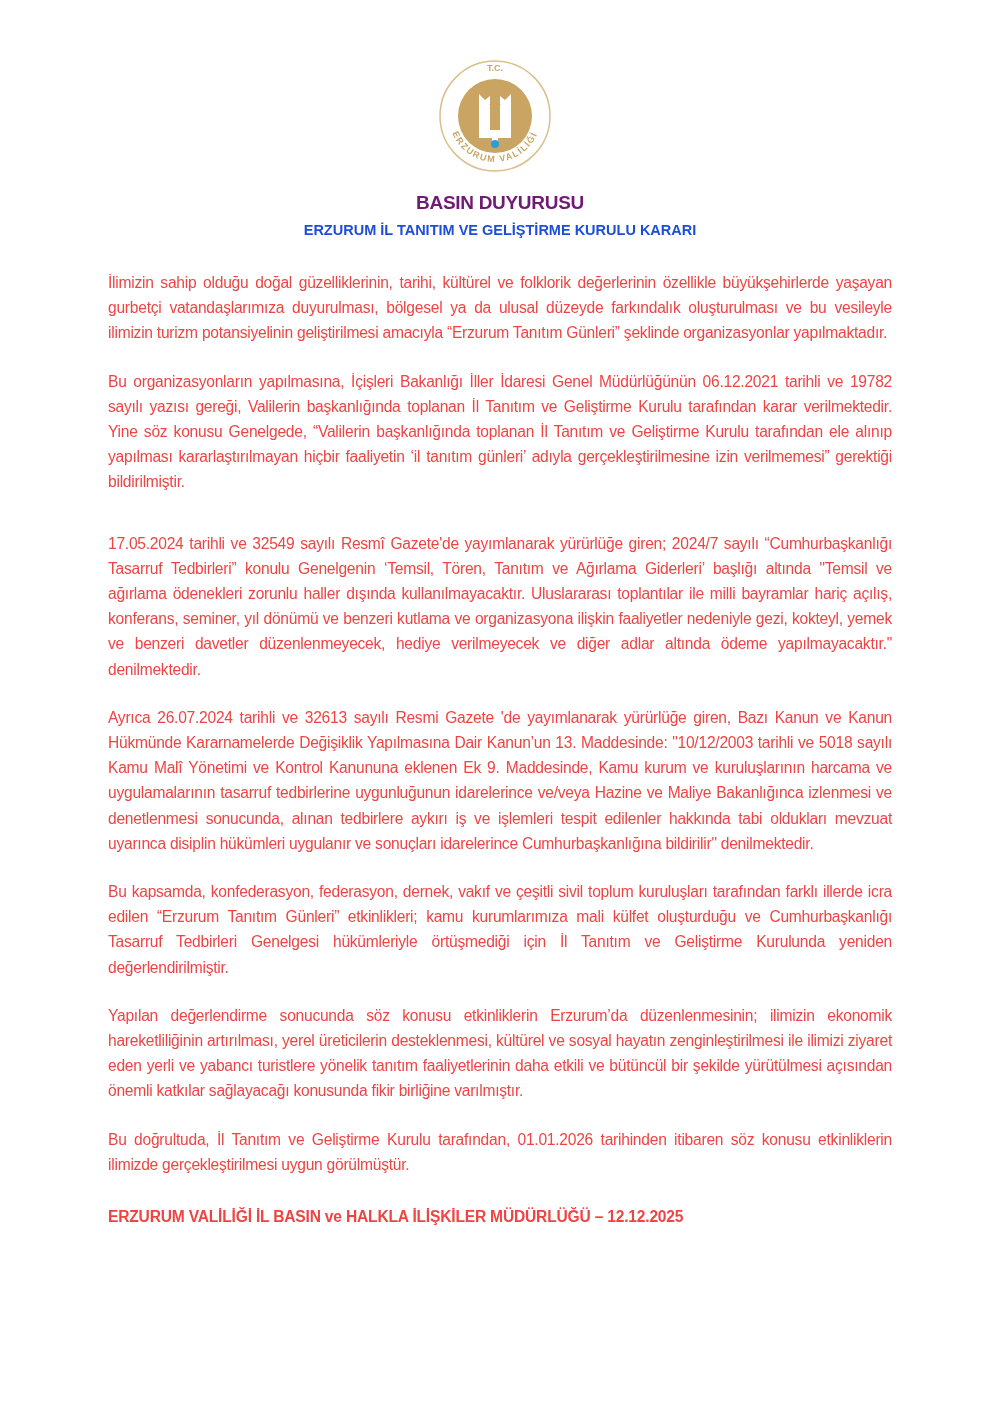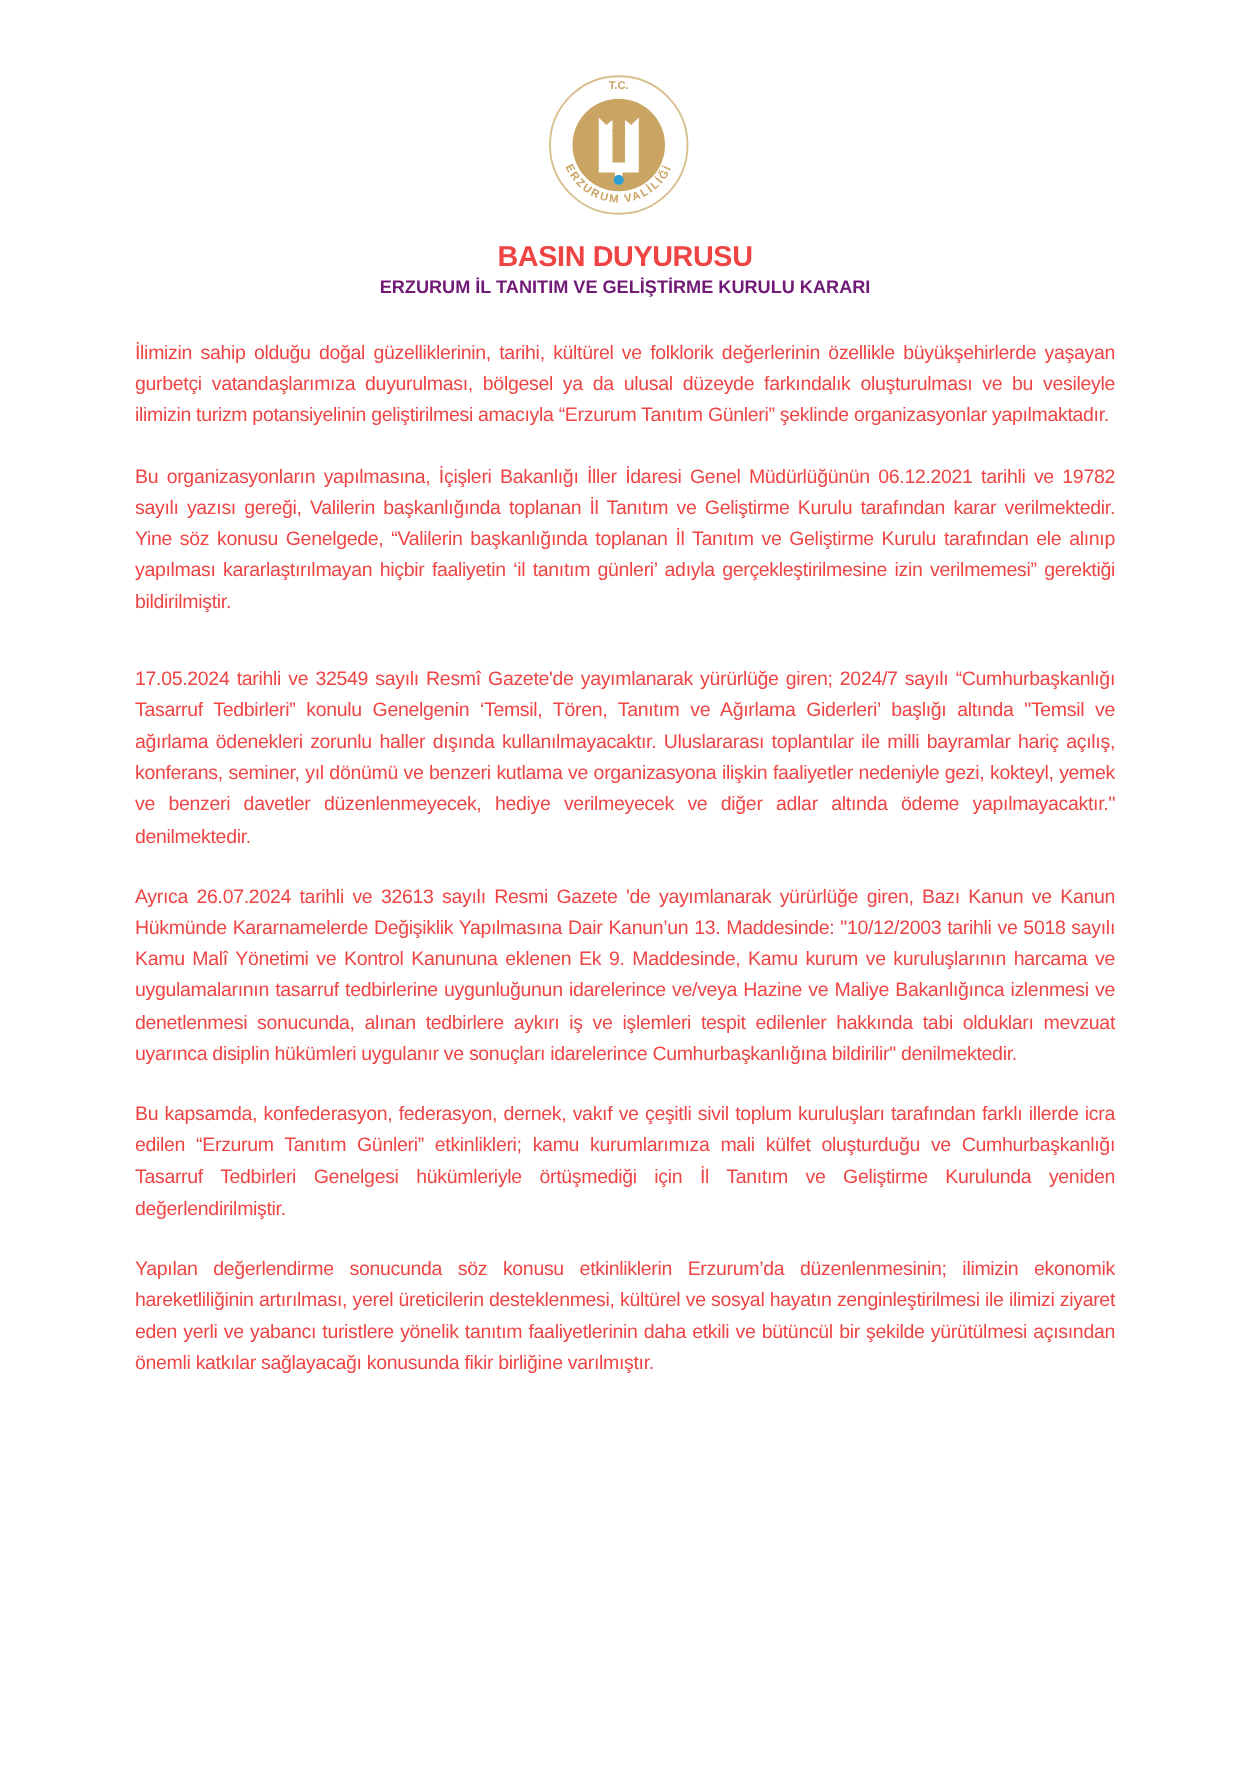"BASIN DUYURUSU" .title { color: #ef4444 -> #701a75; font-size: 23px -> 19px }
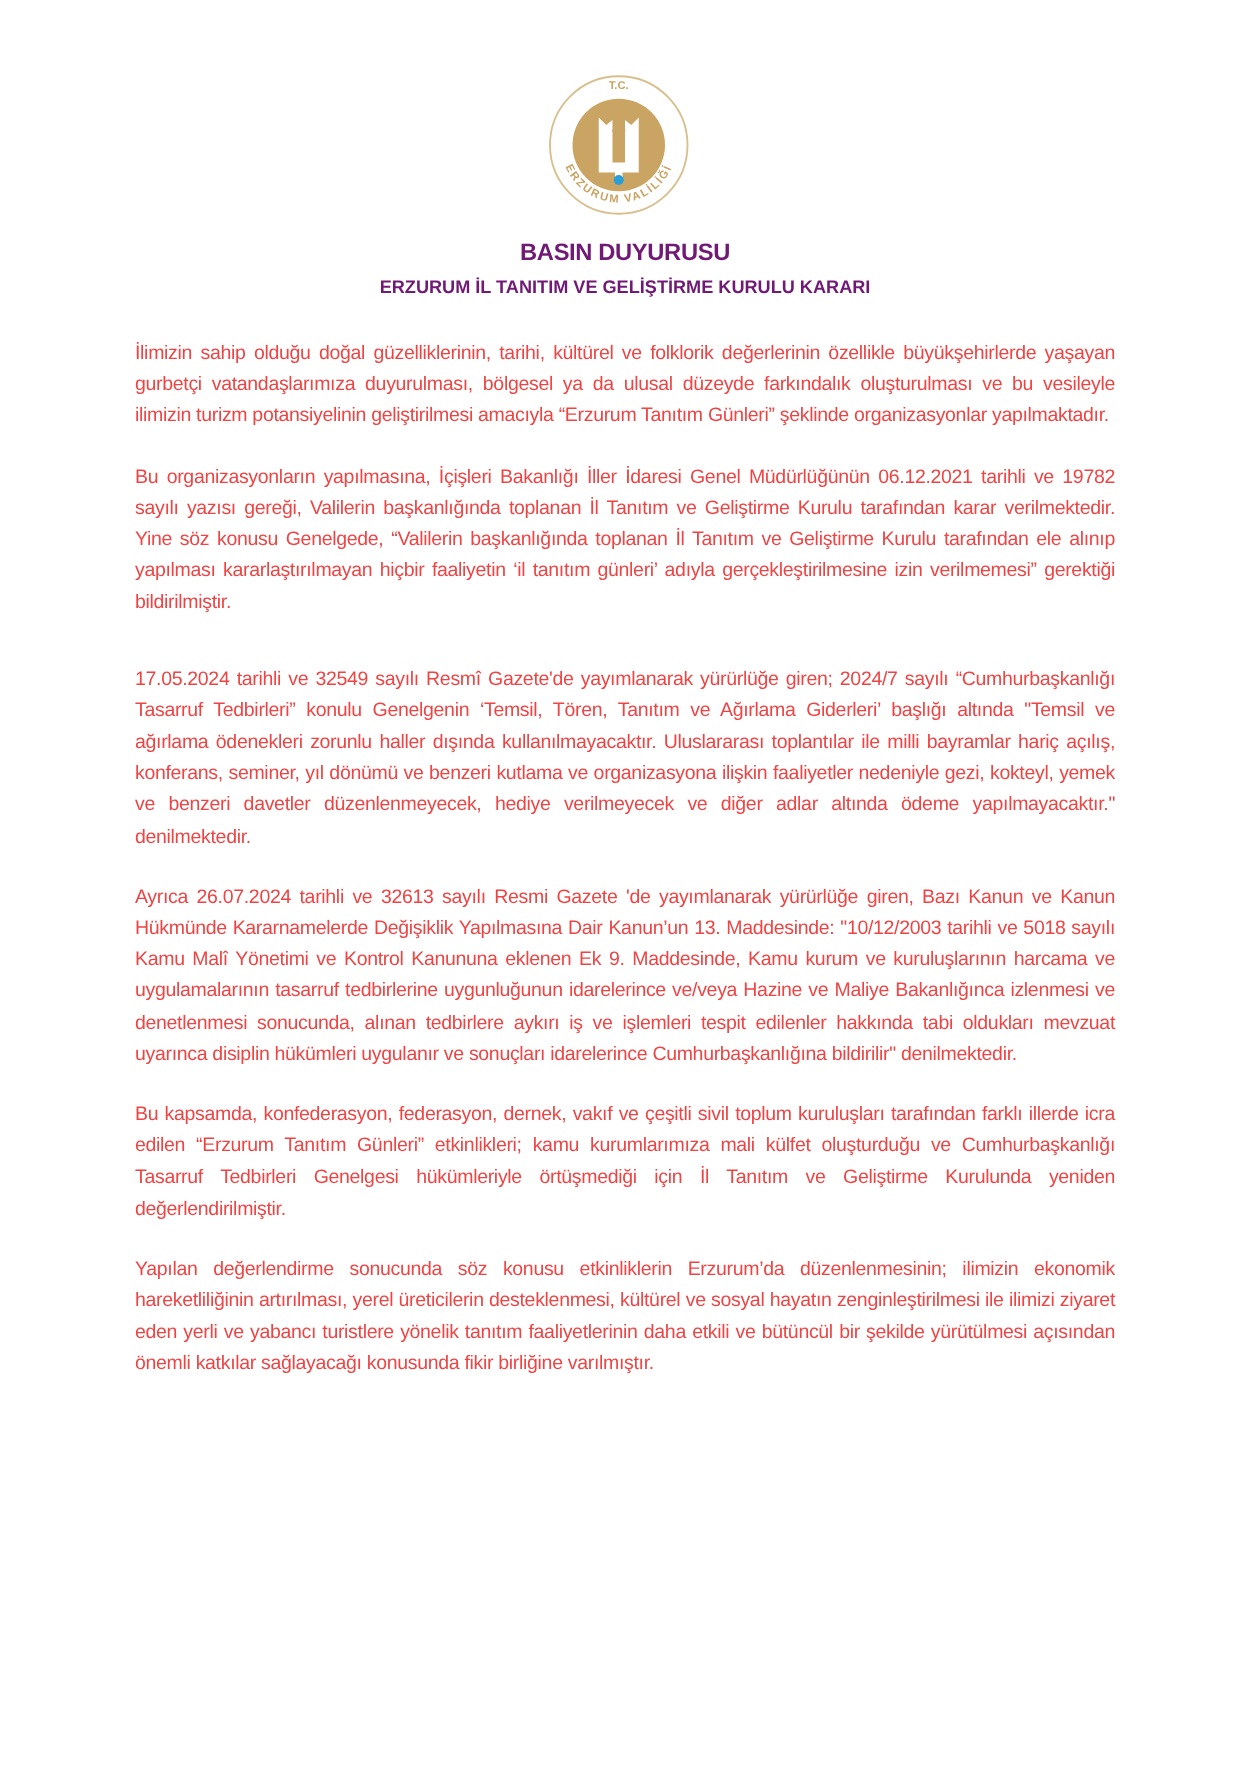"ERZURUM İL TANITIM VE GELİŞTİRME" .subtitle { color: #701a75 -> #1d4ed8 }
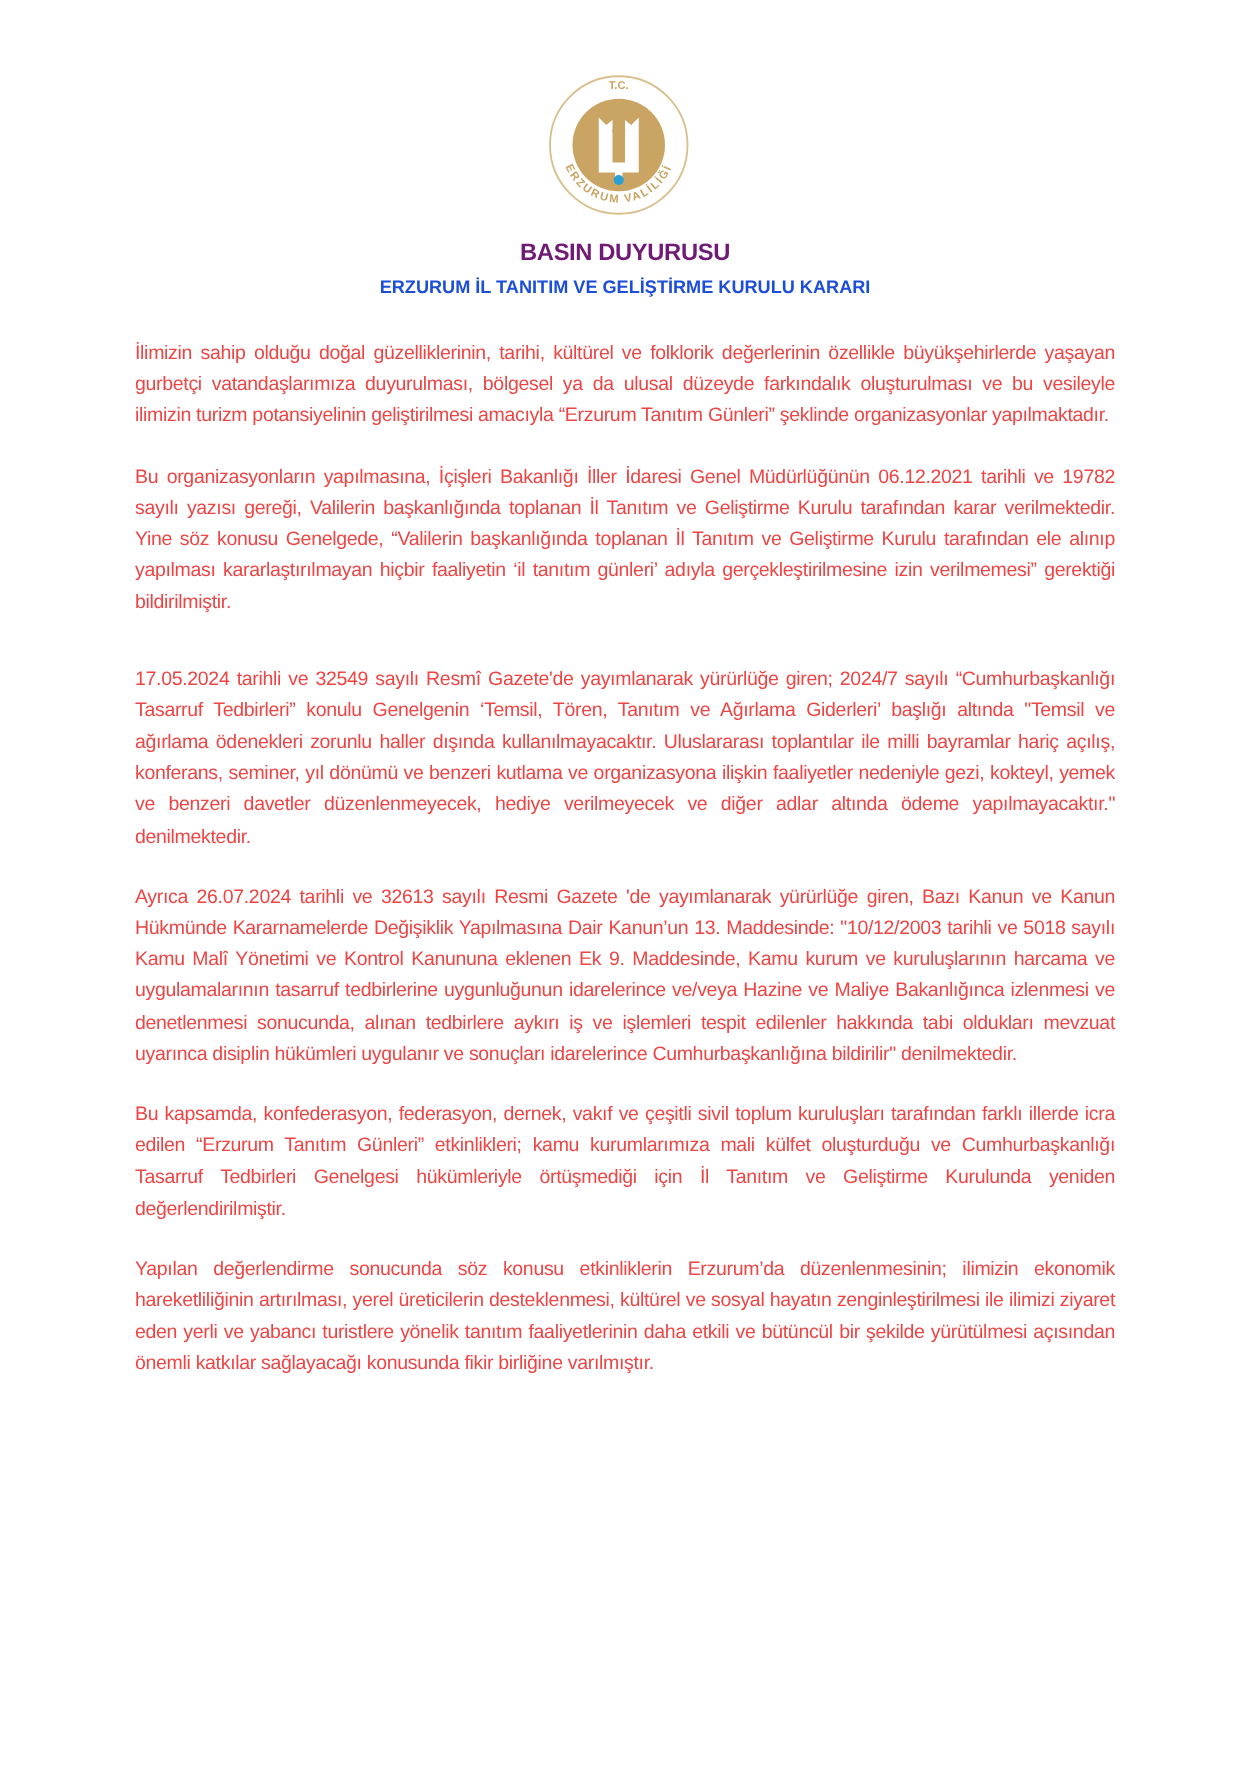"Bu doğrultuda, İl Tanıtım ve" p { html: none -> <p>Bu doğrultuda, İl Tanıtım ve Geliştirme Kurulu tarafından, 01.01.2026 tarihinden itibaren söz konusu etkinliklerin ilimizde gerçekleştirilmesi uygun görülmüştür.</p> }
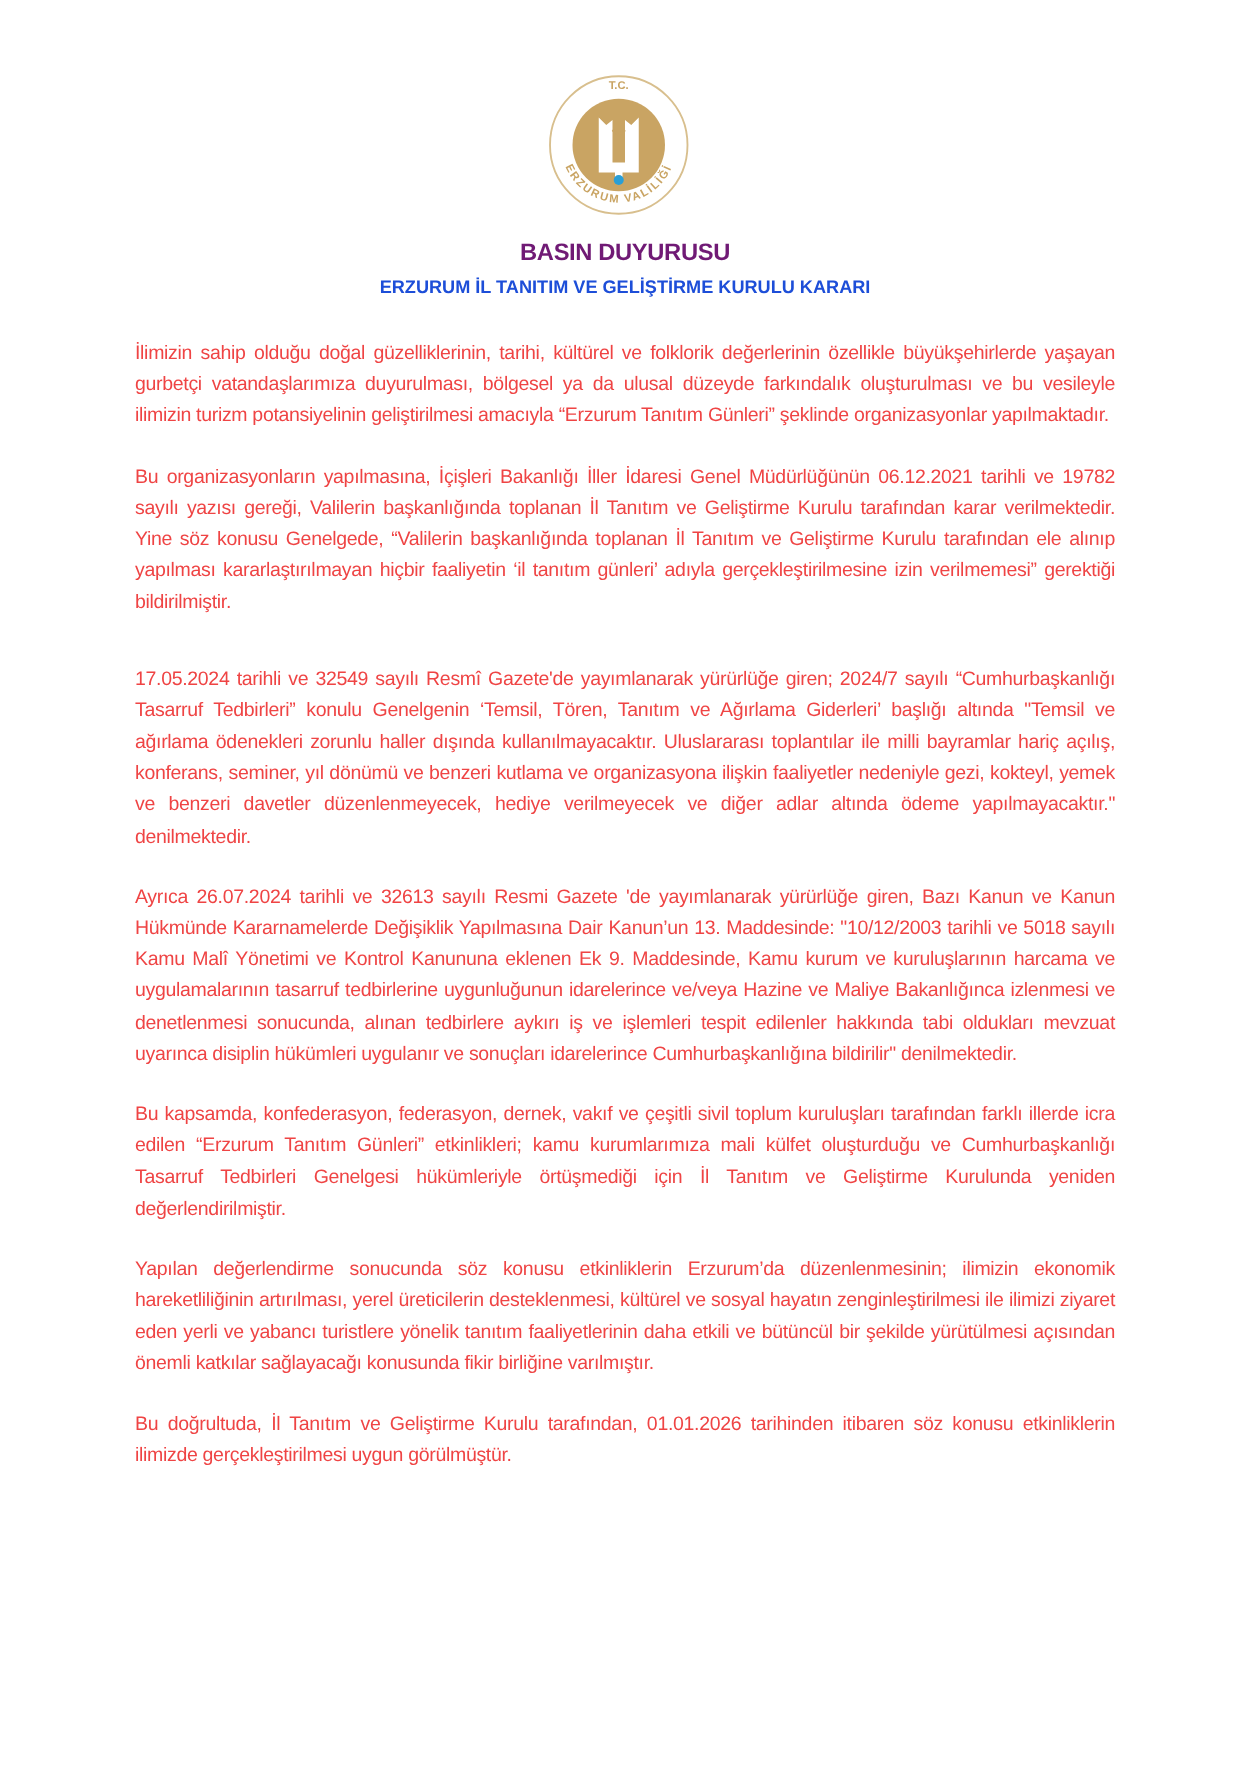"ERZURUM VALİLİĞİ İL BASIN ve" div.signature { html: none -> <div>ERZURUM VALİLİĞİ İL BASIN ve HALKLA İLİŞKİLER MÜDÜRLÜĞÜ – 12.12.2025</div> }
